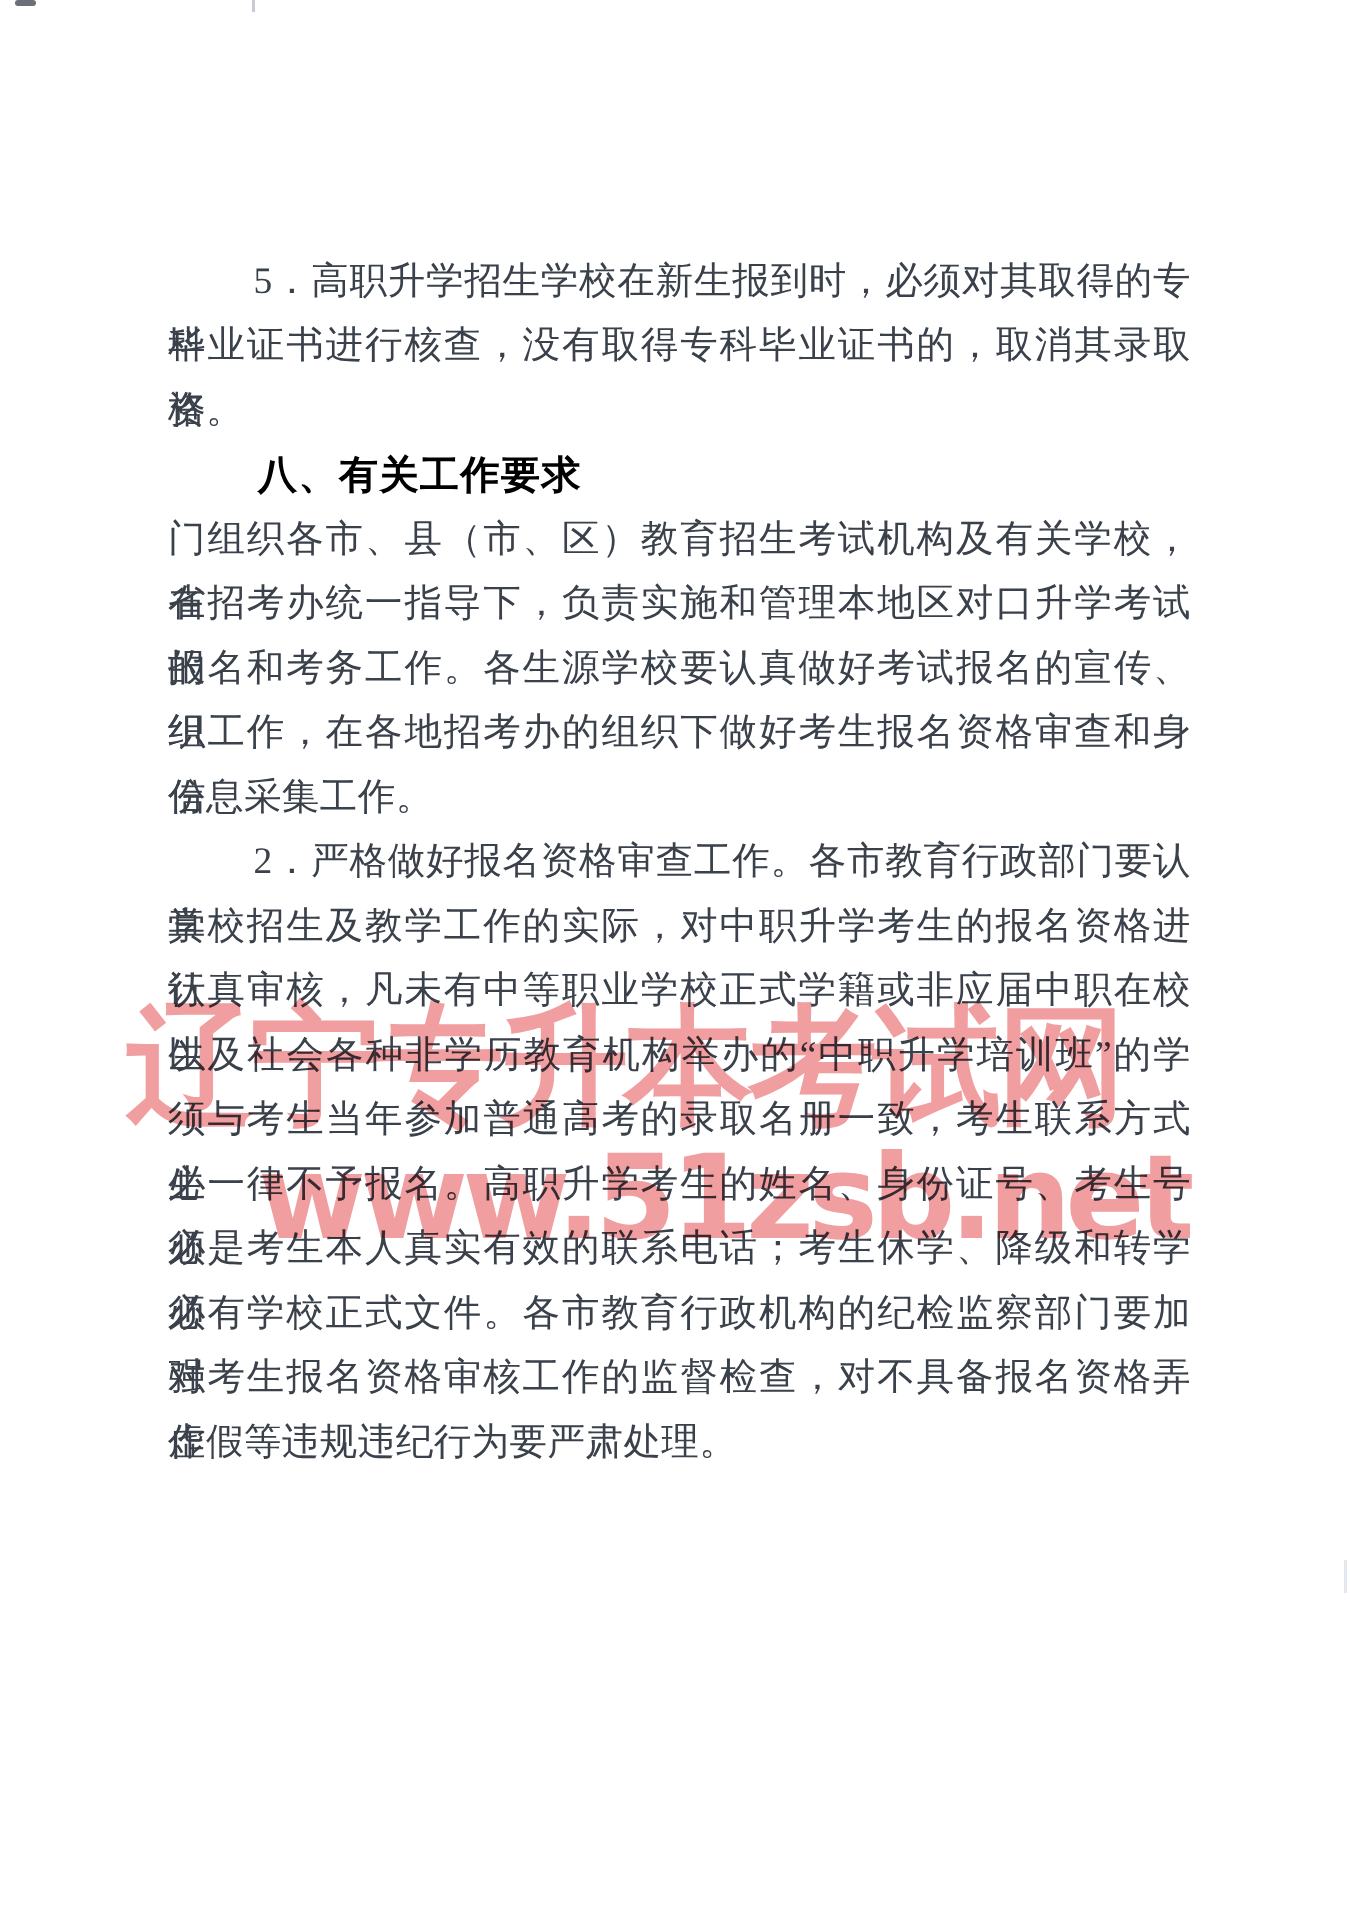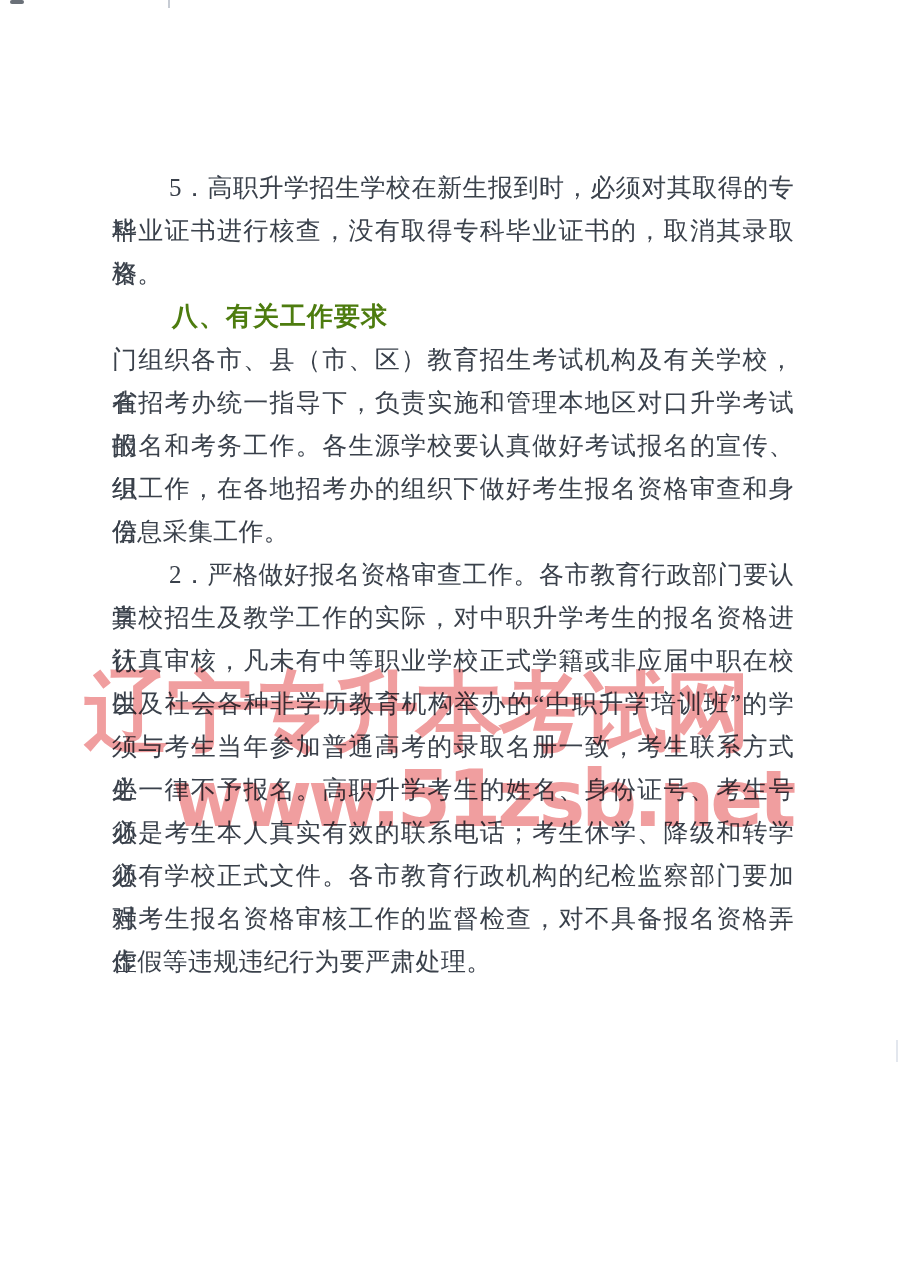"八、有关工作要求" .heading-line { color: #4d7c0f -> #000000 }
